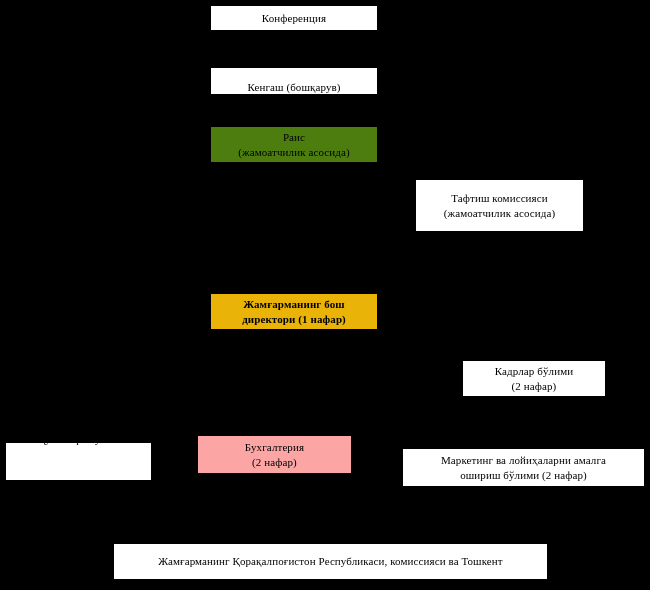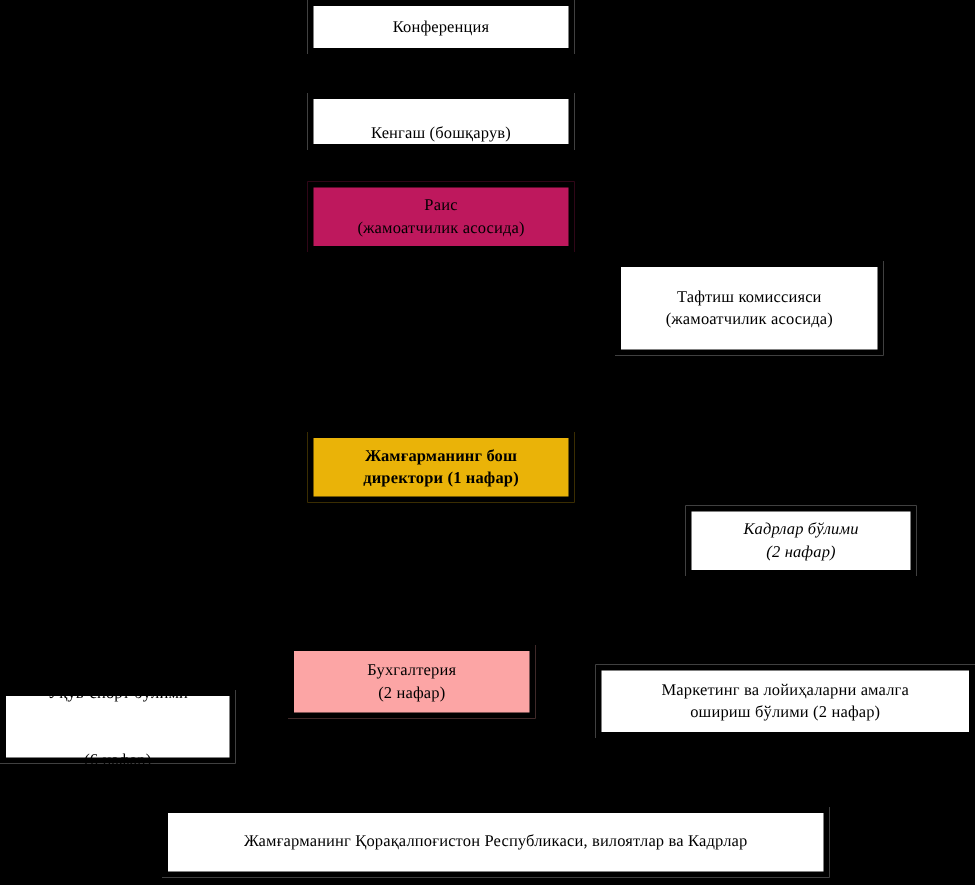"Конференция" .node { border: 4px solid #f97316 -> 6px solid #f97316 }
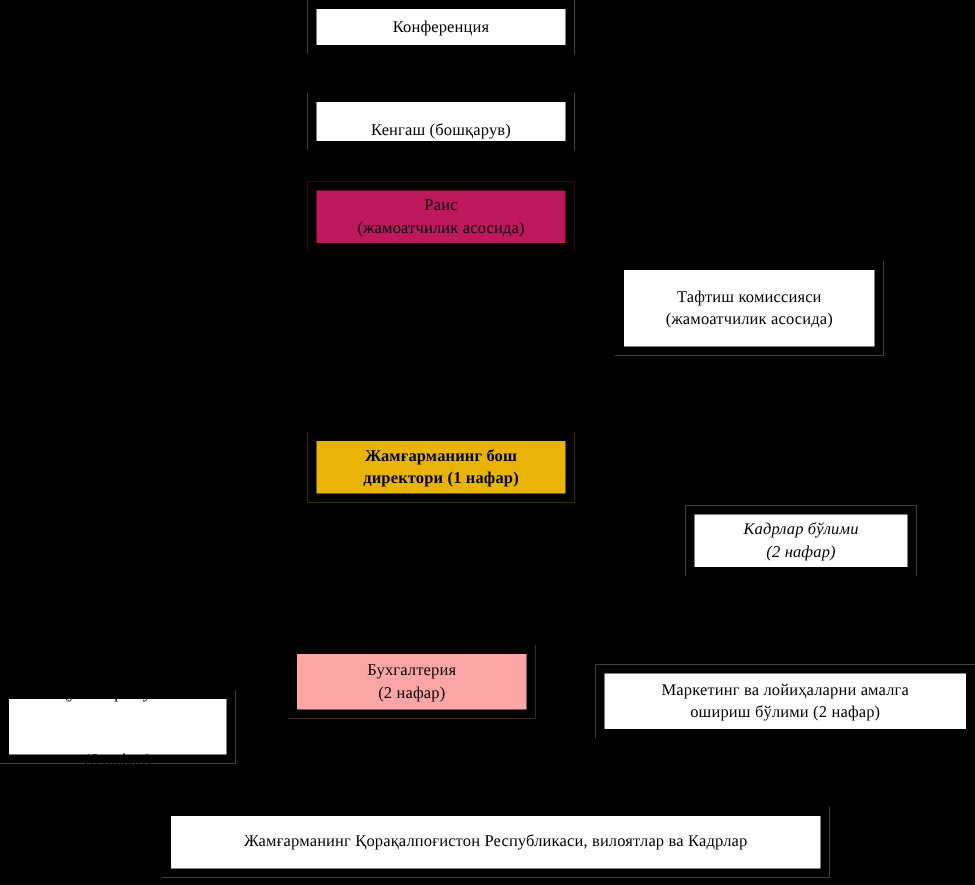"Раис" div.node { background: #be185d -> #4d7c0f }
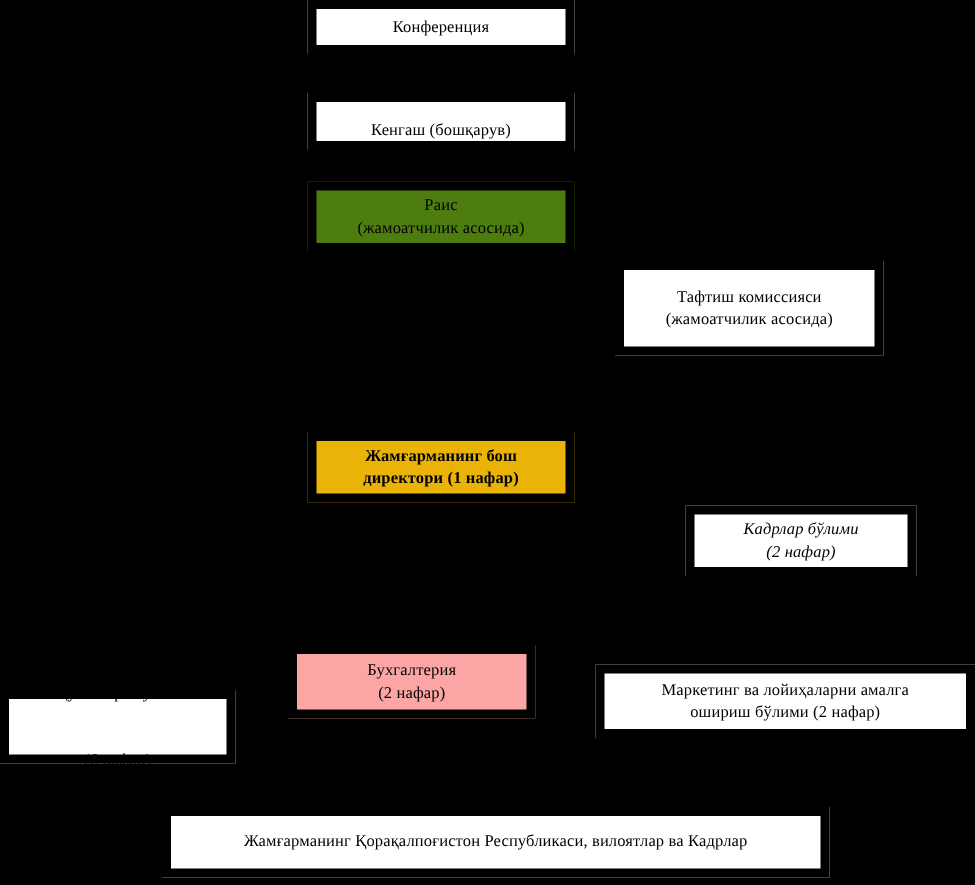"Кадрлар бўлими" div.node { font-style: italic -> none; top: 337px -> 355px }
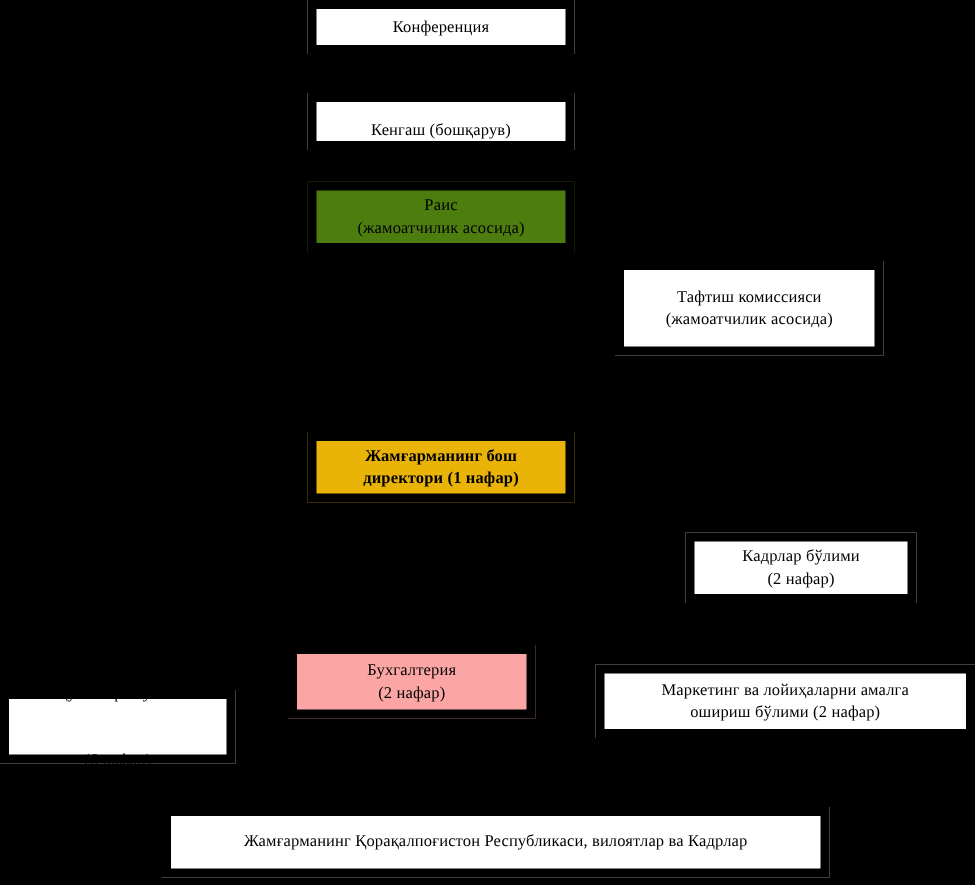"Ўқув-спорт бўлими" div.node { top: 460px -> 437px }
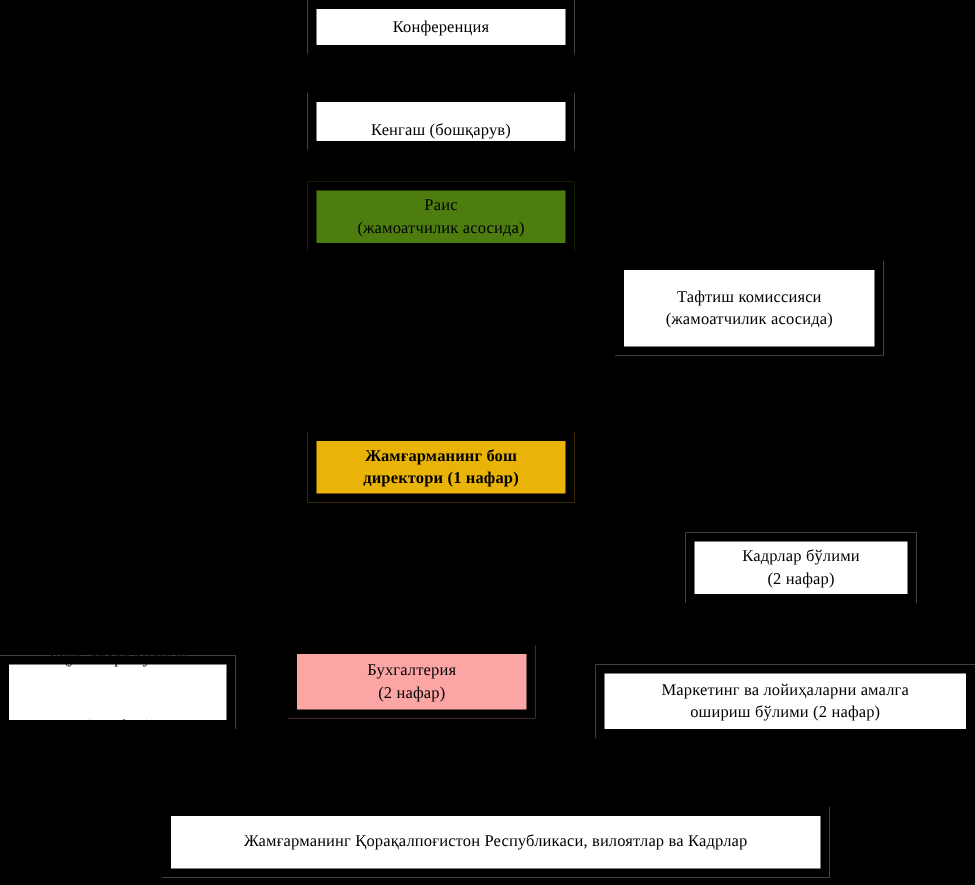"Жамғарманинг Қорақалпоғистон" span.ln { text: вилоятлар ва Кадрлар -> комиссияси ва Тошкент }
